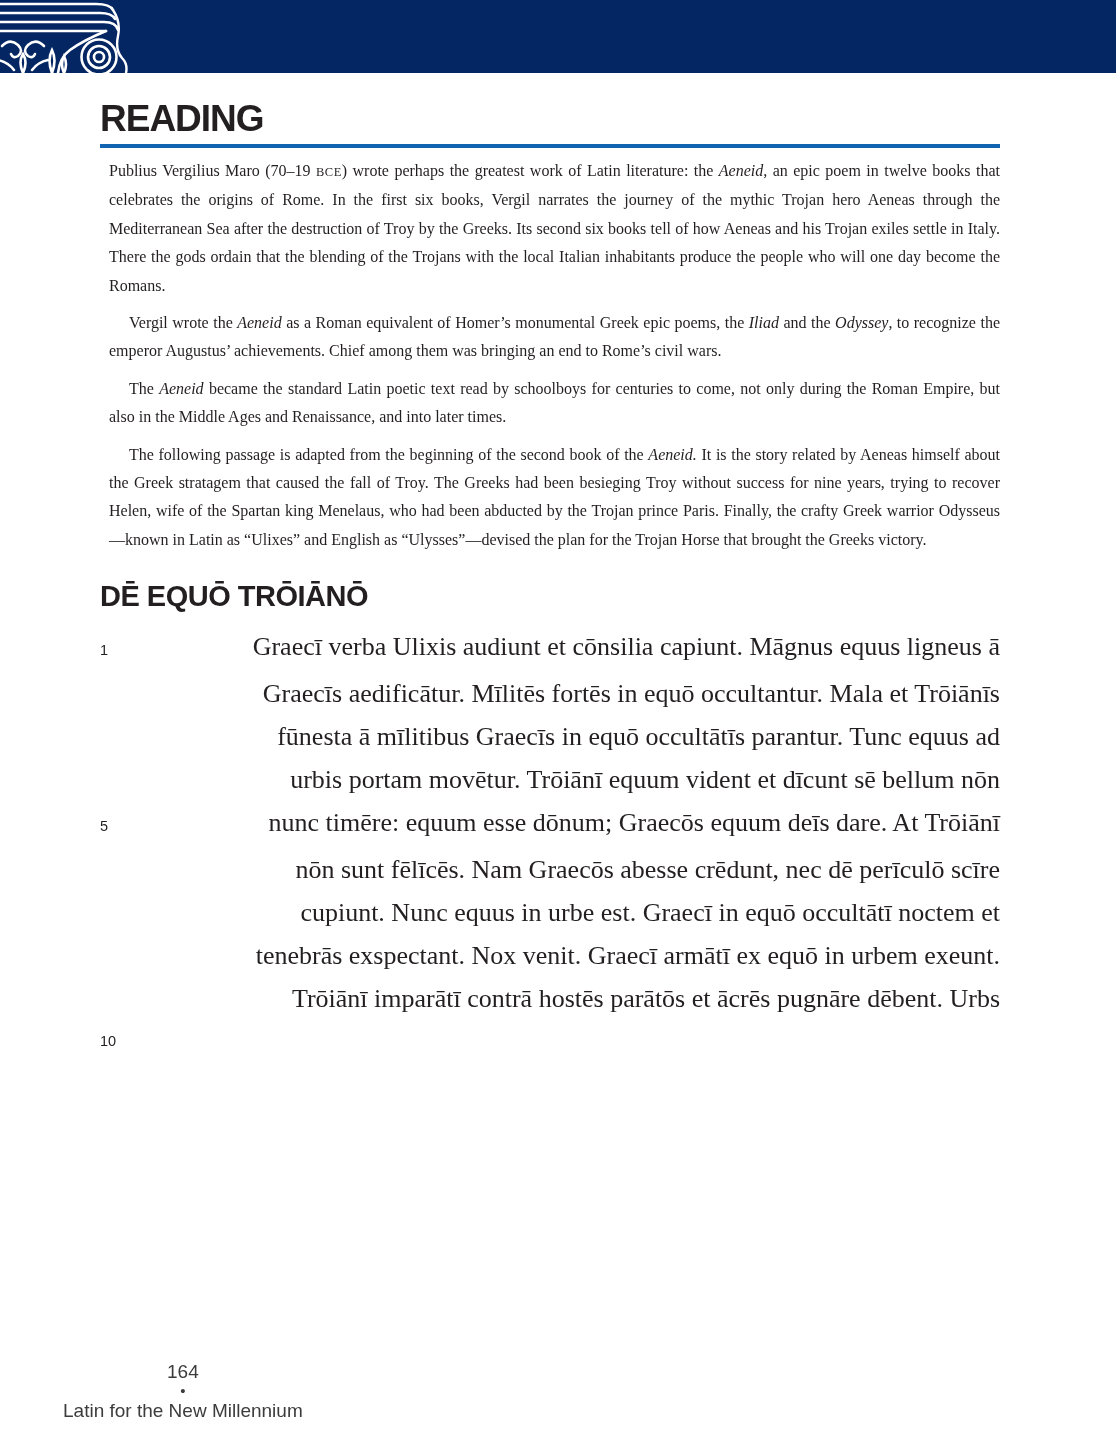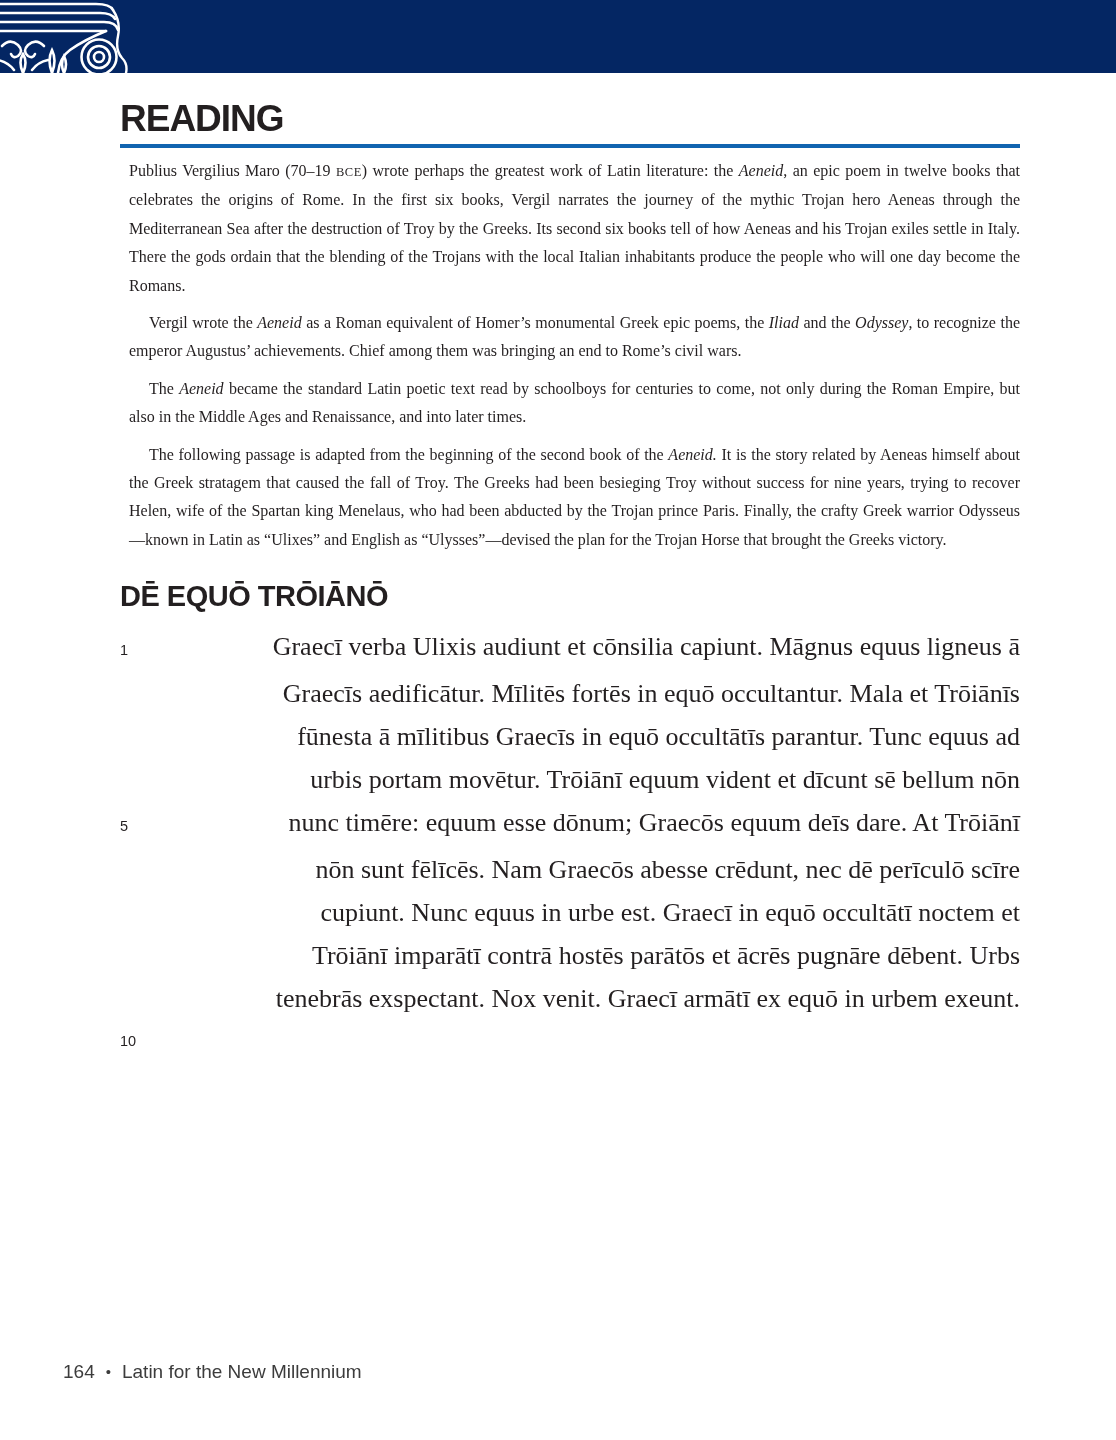"READING" .main-column { left: 120px -> 100px }
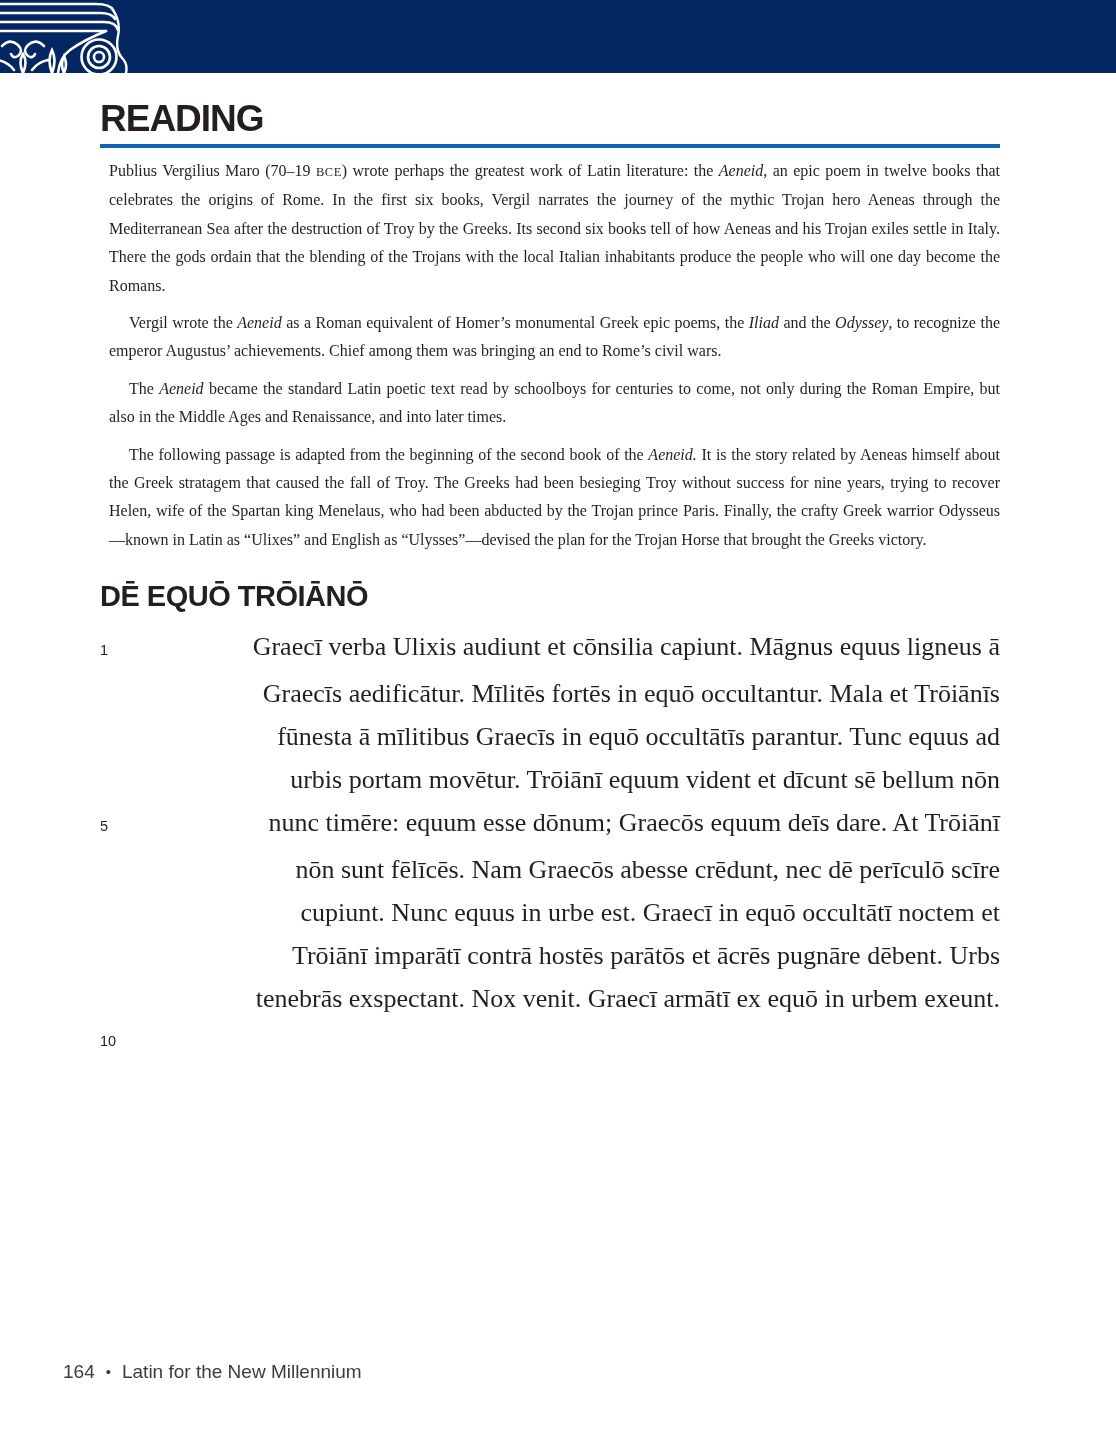"Trōiānī imparātī contrā hostēs parātōs" div.latin-line { order: before "tenebrās exspectant. Nox venit. Graecī" -> after "tenebrās exspectant. Nox venit. Graecī" }
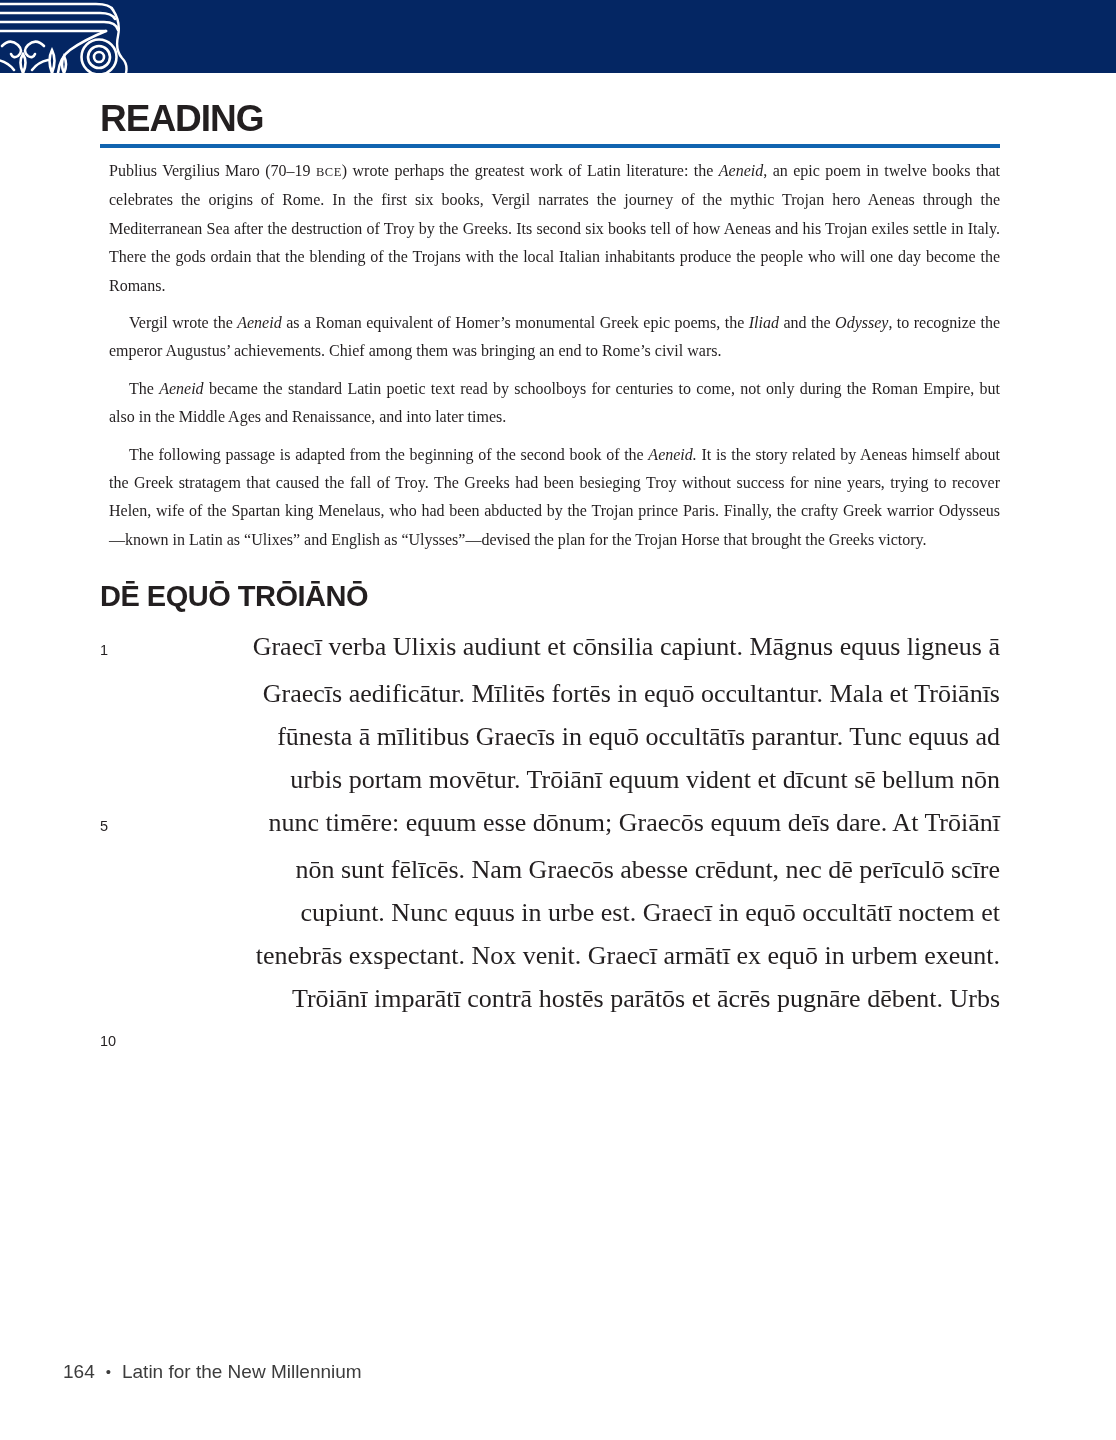"164" .page-footer { flex-direction: none -> column }
